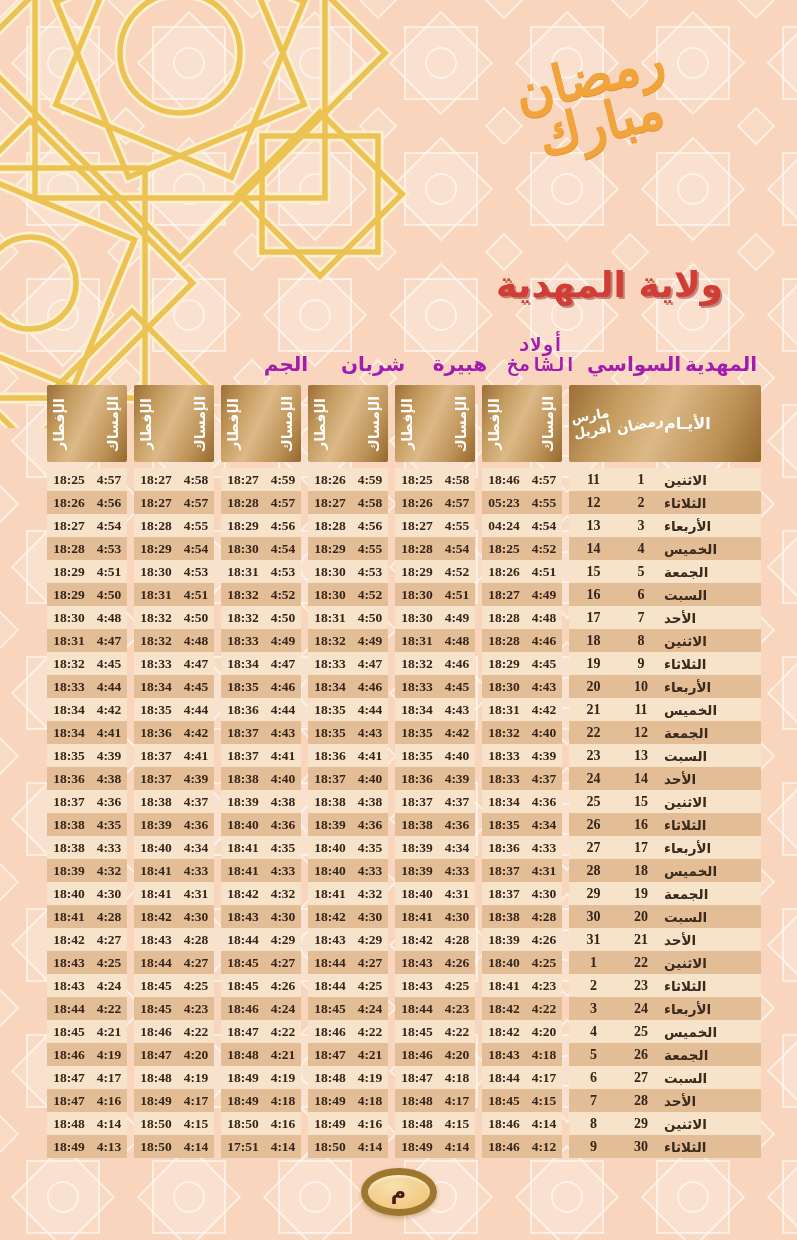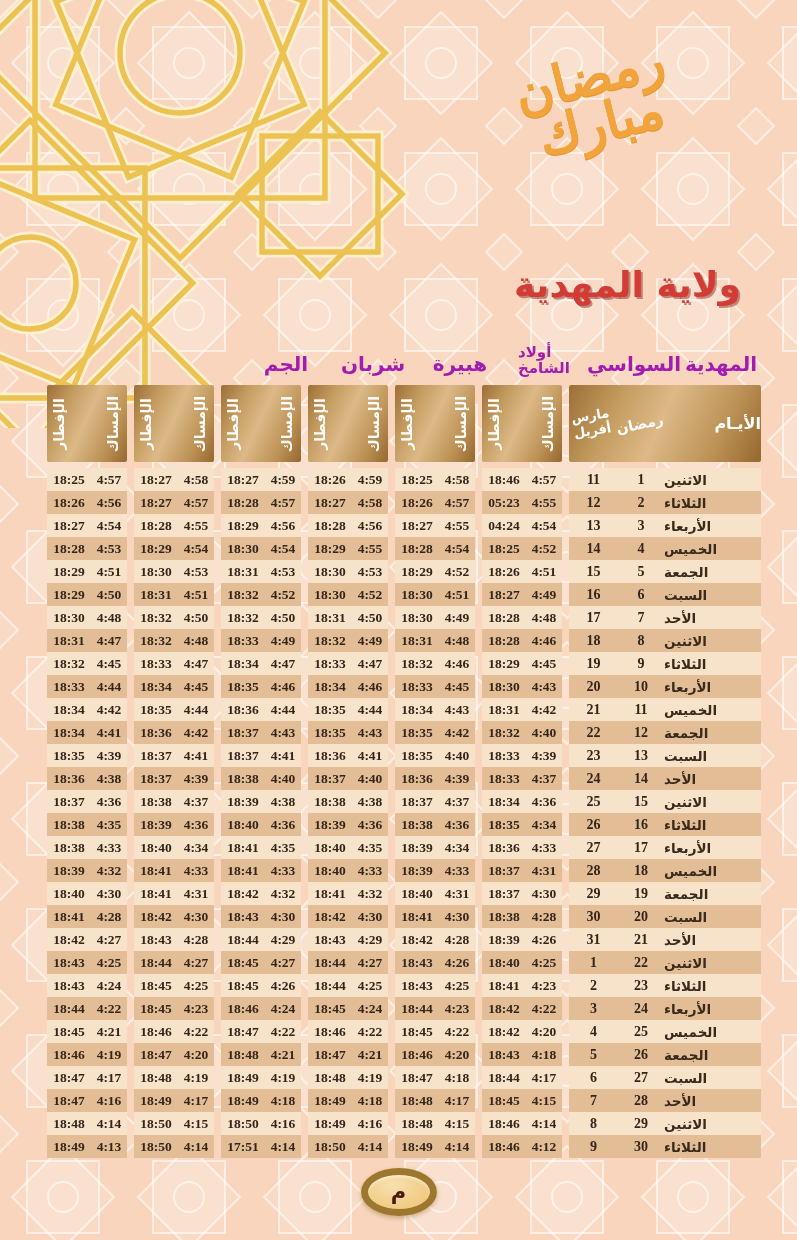"ولاية المهدية" .gov-title { right: 56px -> 74px }
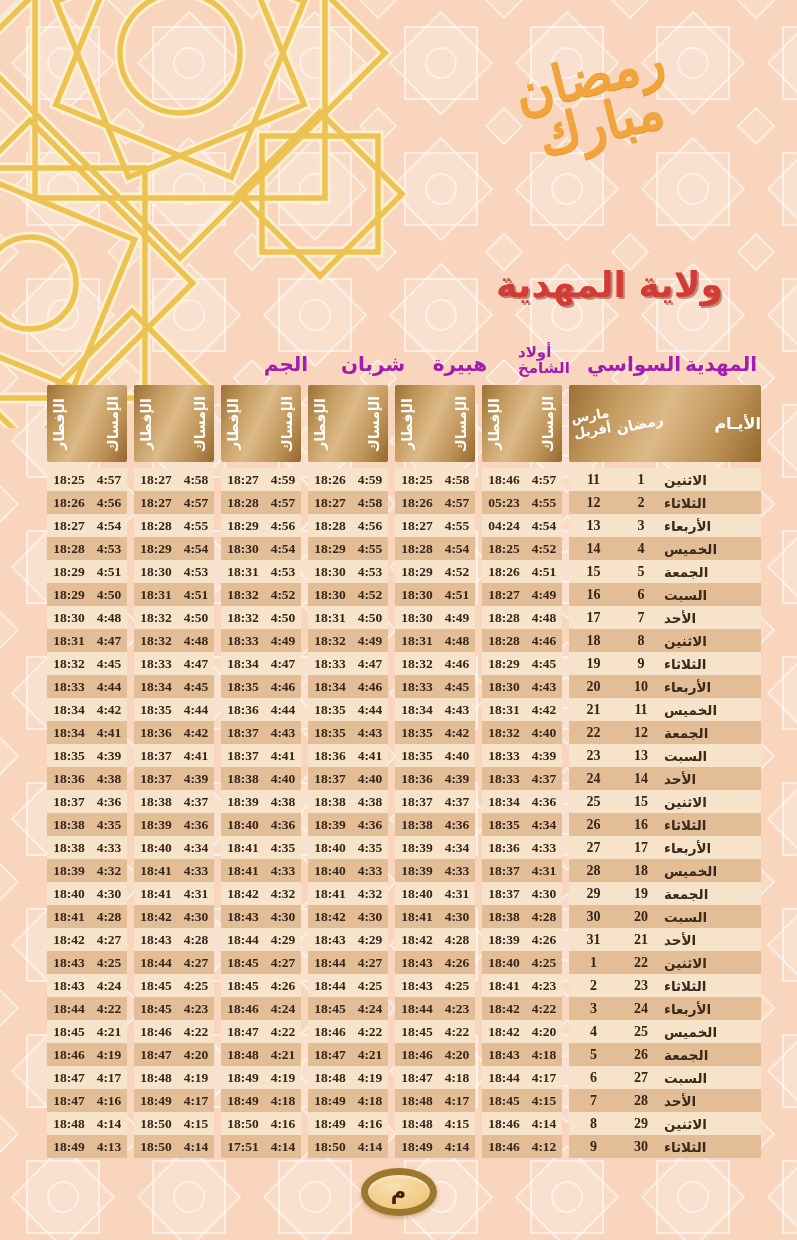"أولاد الشامخ" .city-label.two-line { font-family: none -> Liberation Mono, monospace; font-size: 15px -> 19px }
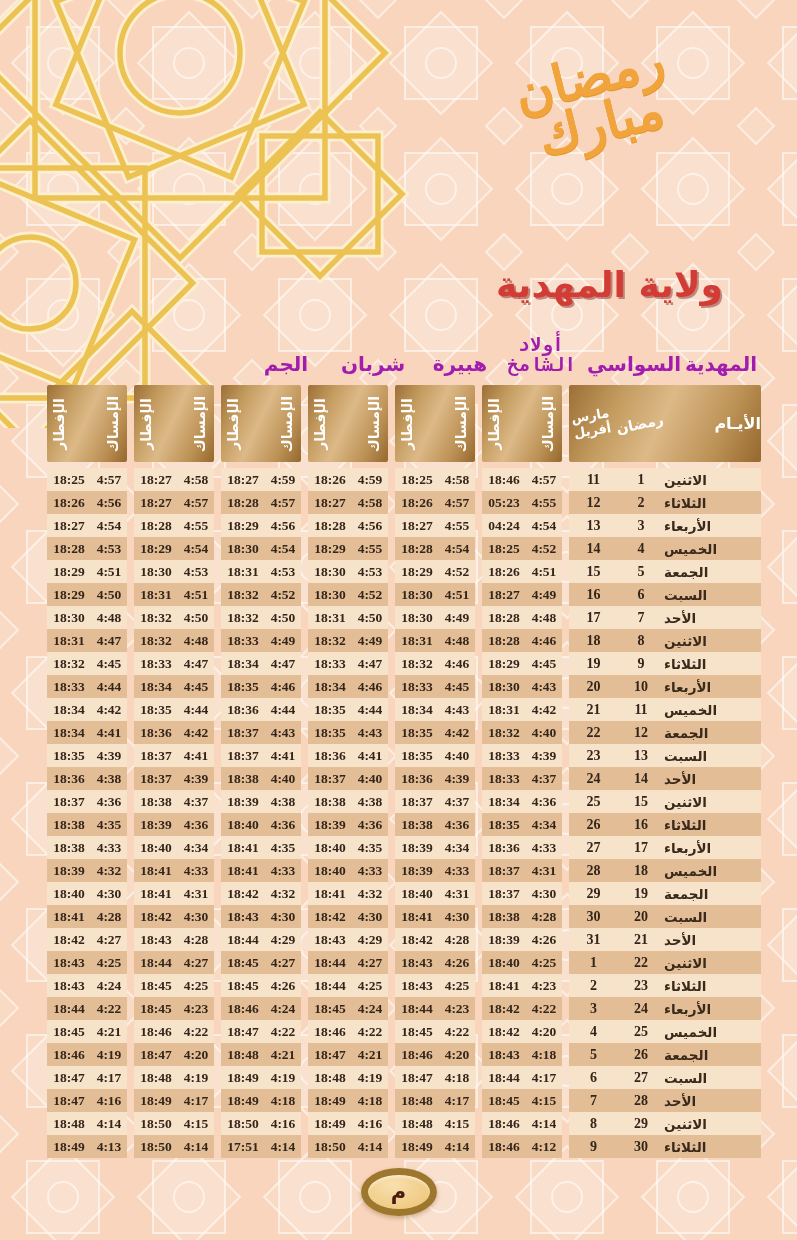"الأيـام" .bh-days { text-align: right -> left }
